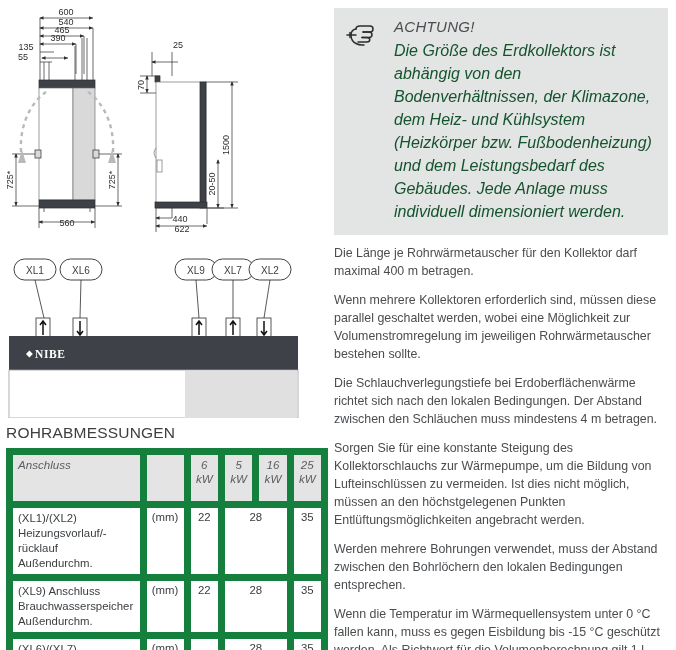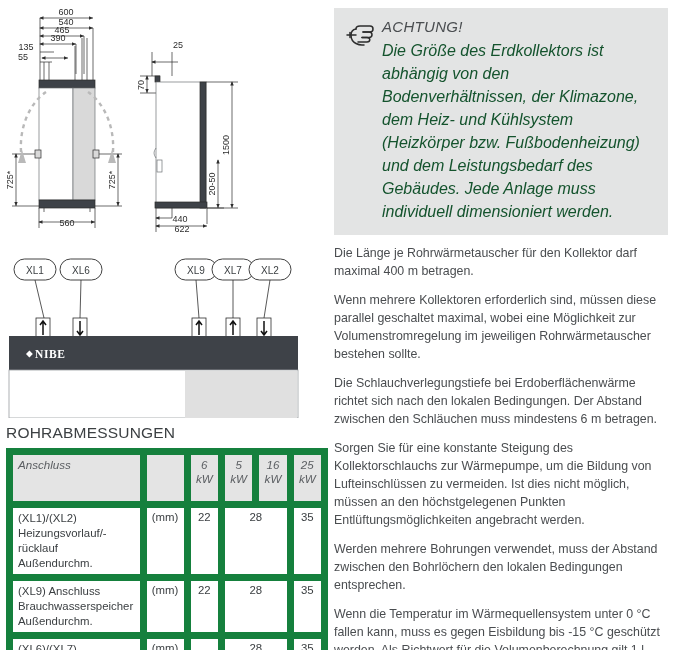"ACHTUNG!" .notice { gap: 4px -> 16px }
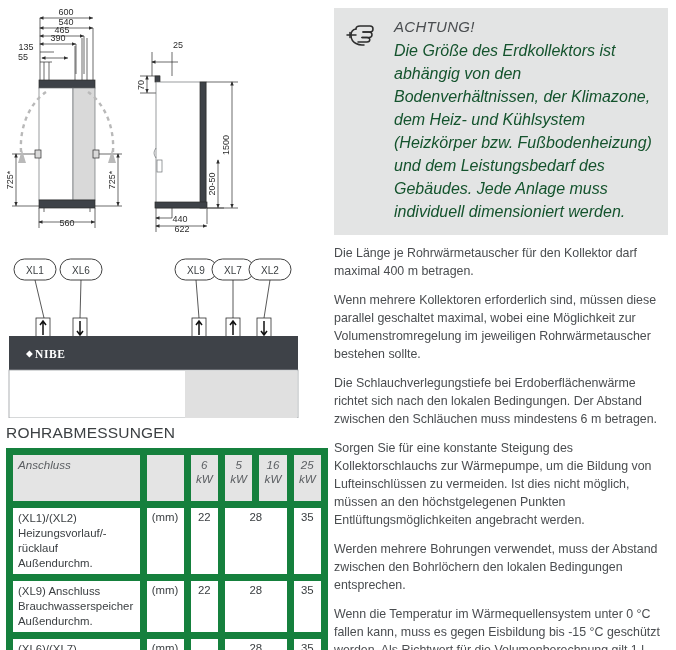"Wenn mehrere Kollektoren erforderlich" p.para { text: maximal -> werden }
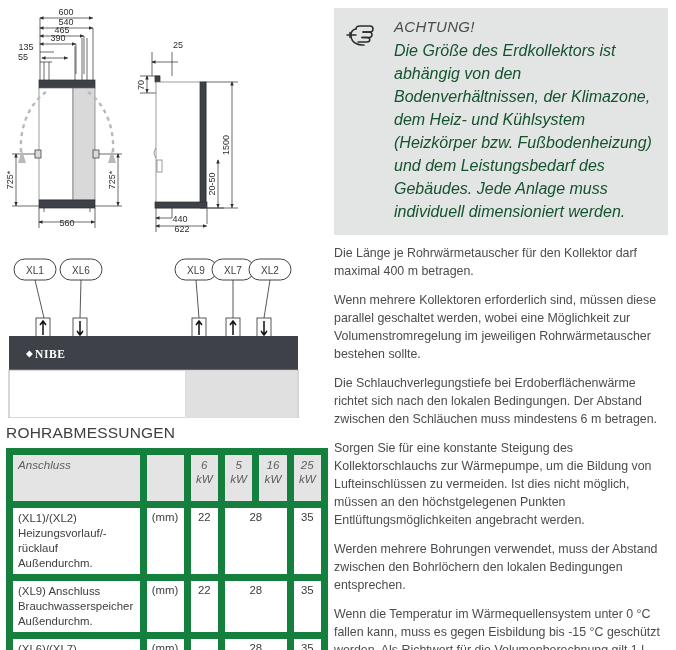"Die Schlauchverlegungstiefe bei" p.para { text: 6 -> 4 }
